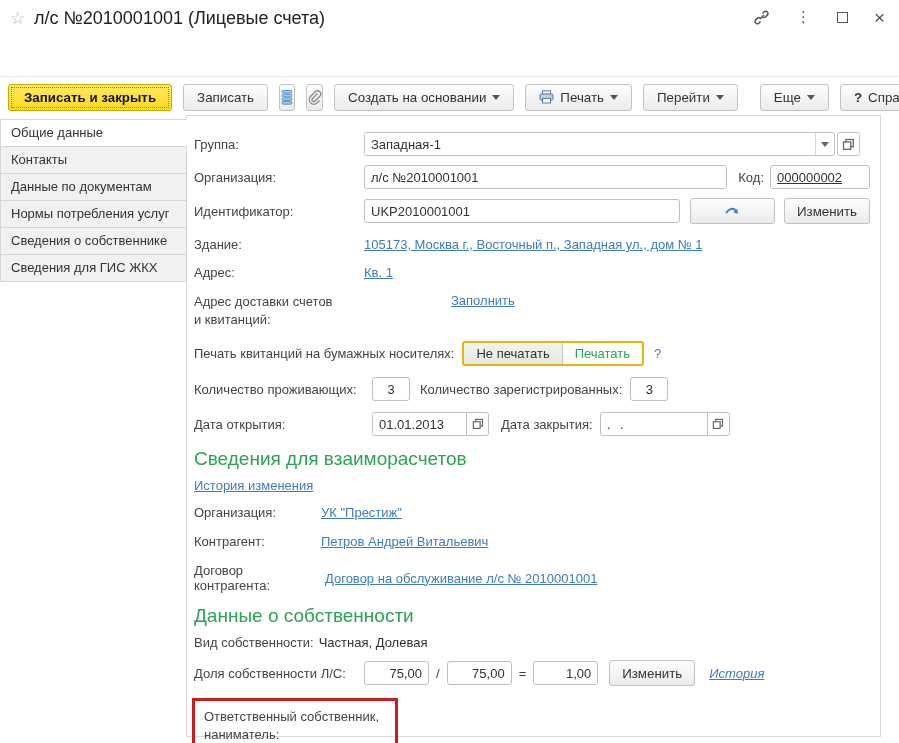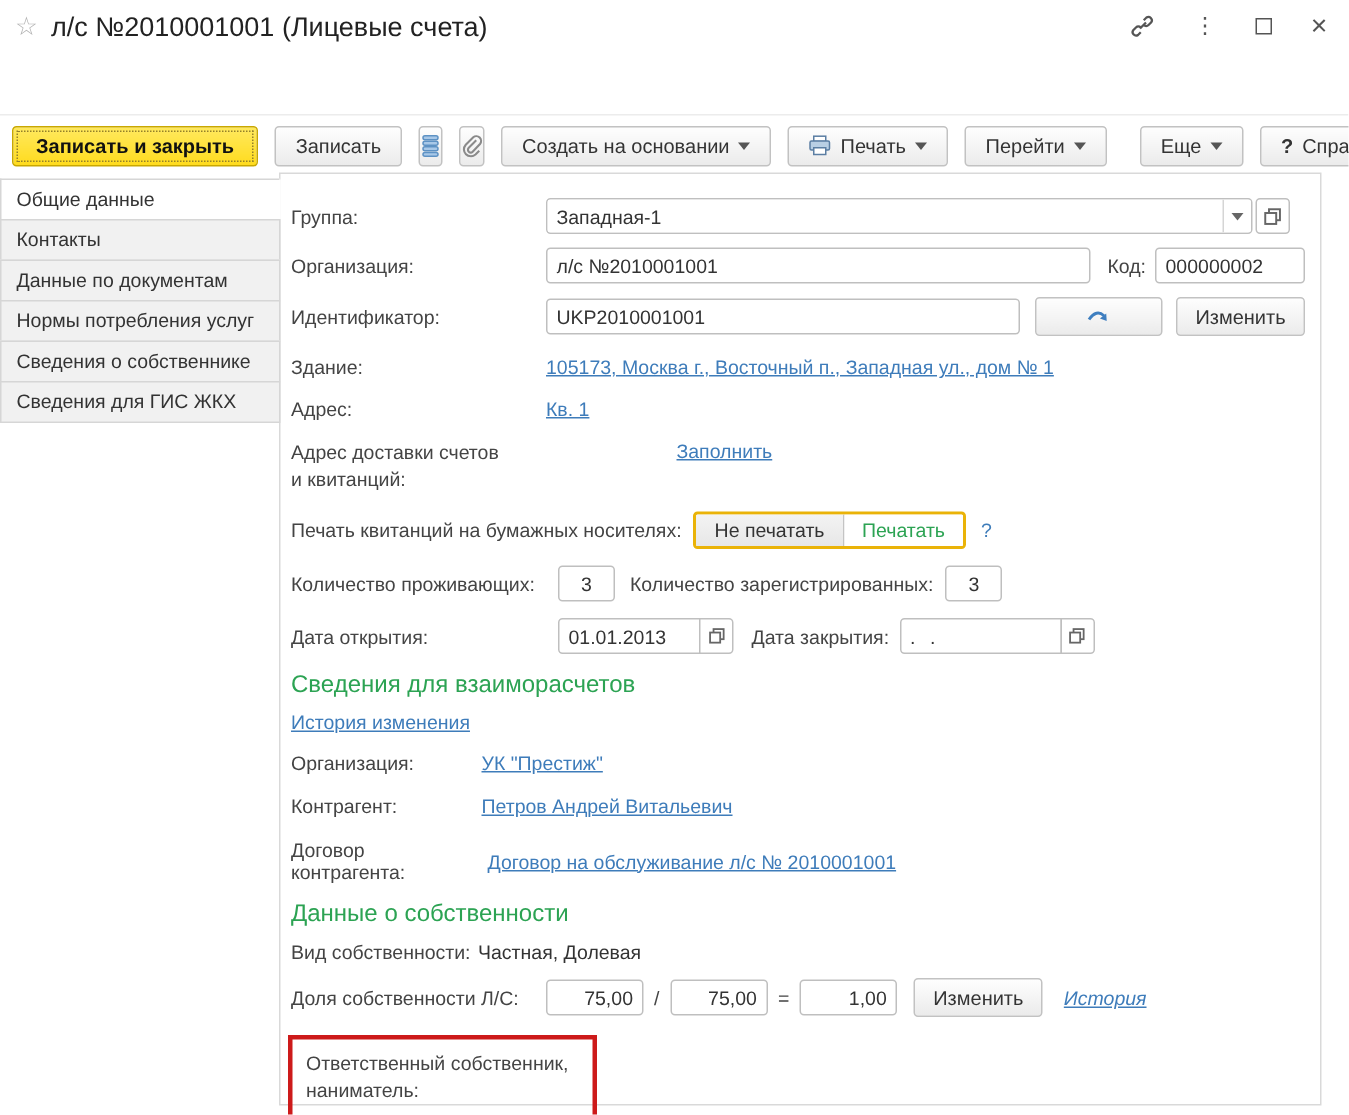"000000002" input.fld { text-decoration: none -> underline }
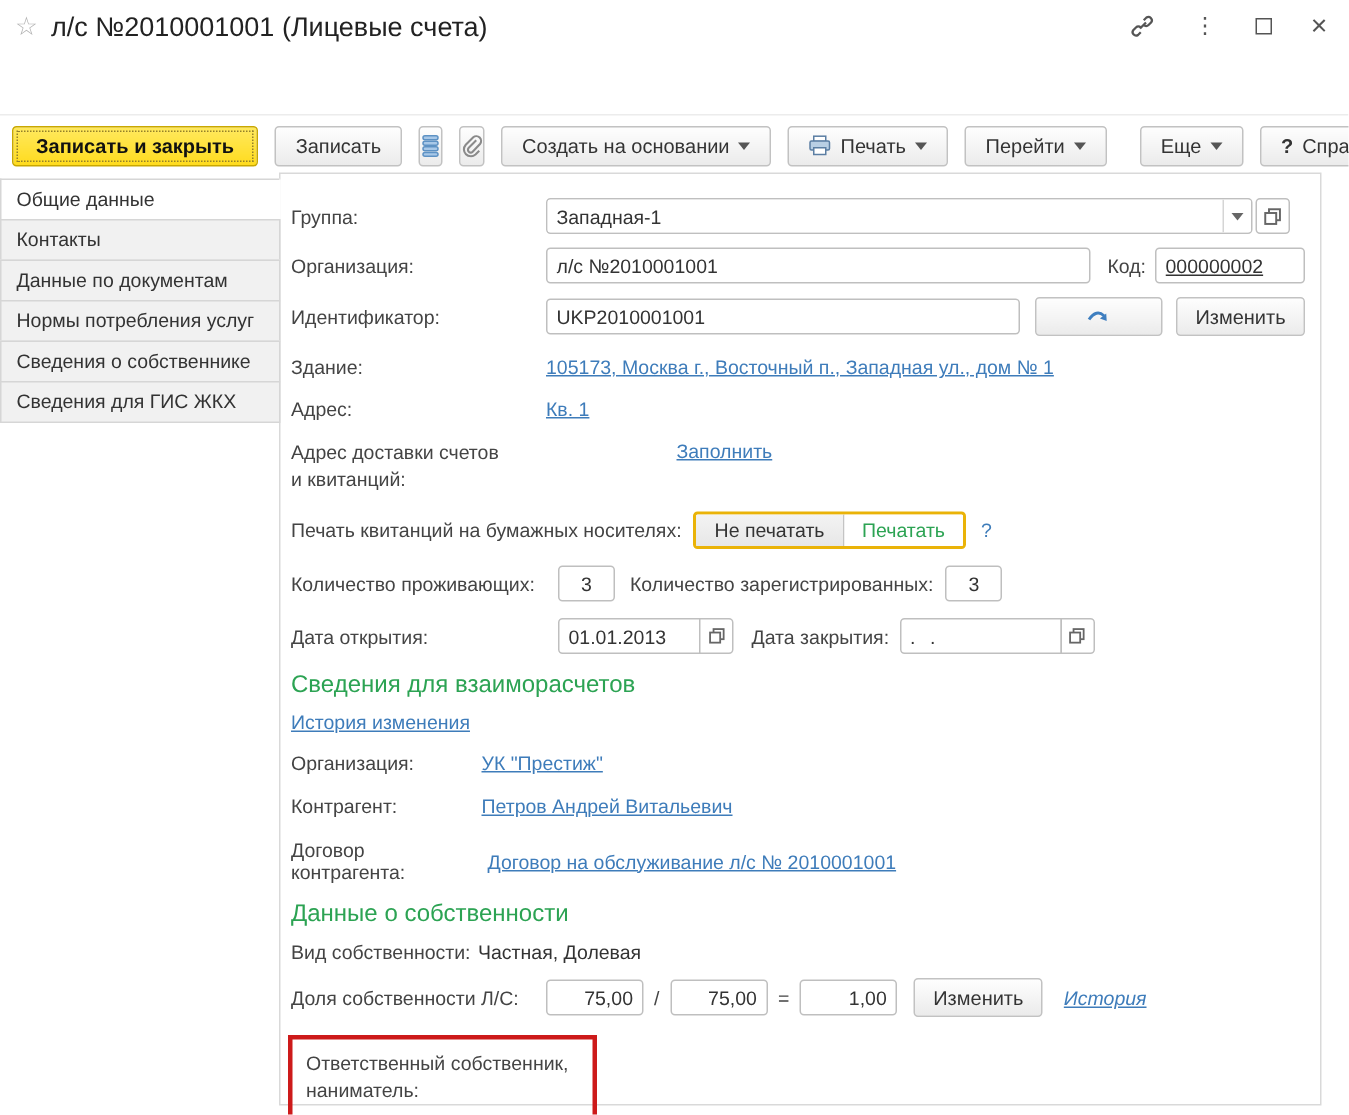"Сведения для взаиморасчетов" .heading { font-size: 16px -> 19px }
